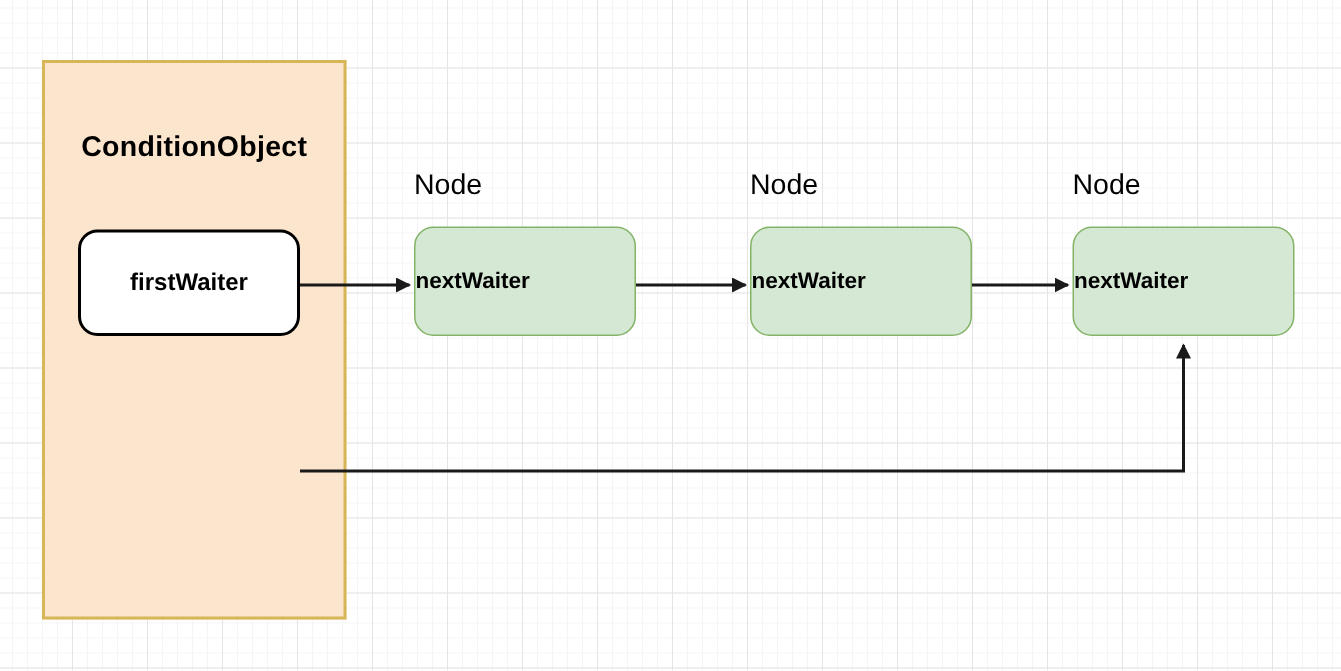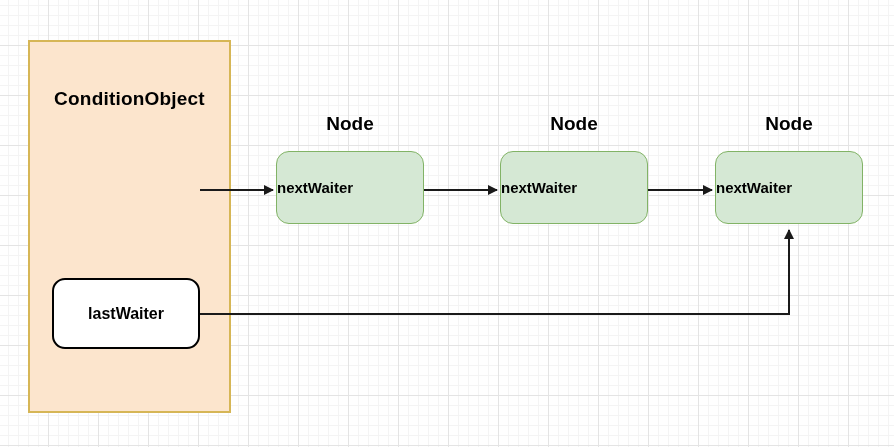"Node" .node-title { font-weight: bold -> normal; text-align: center -> left }
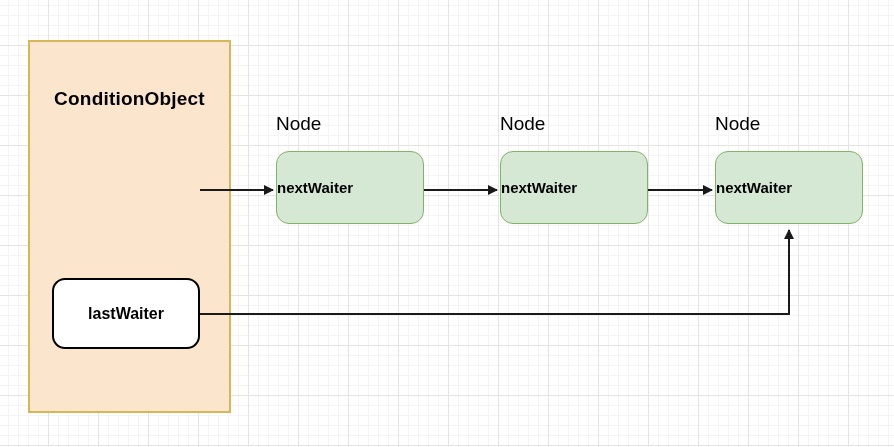"firstWaiter" div.field-box { html: none -> <div> <span>firstWaiter</span> </div> }
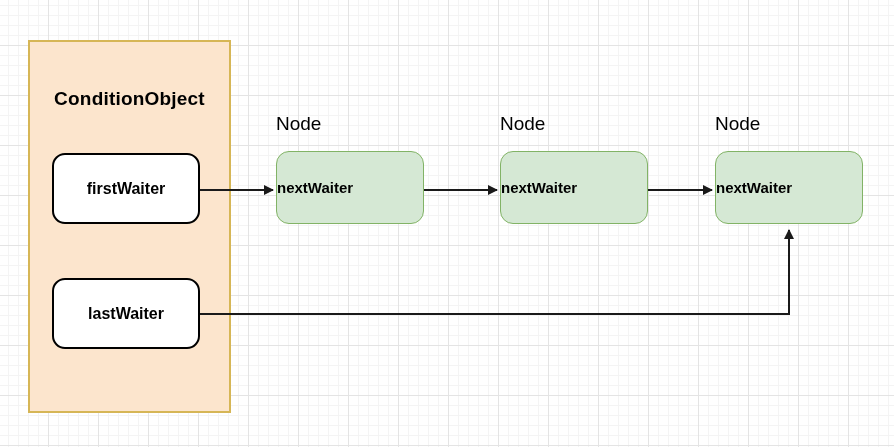"lastWaiter" div.field-box { html: <div> <span>lastWaiter</span> </div> -> none }
